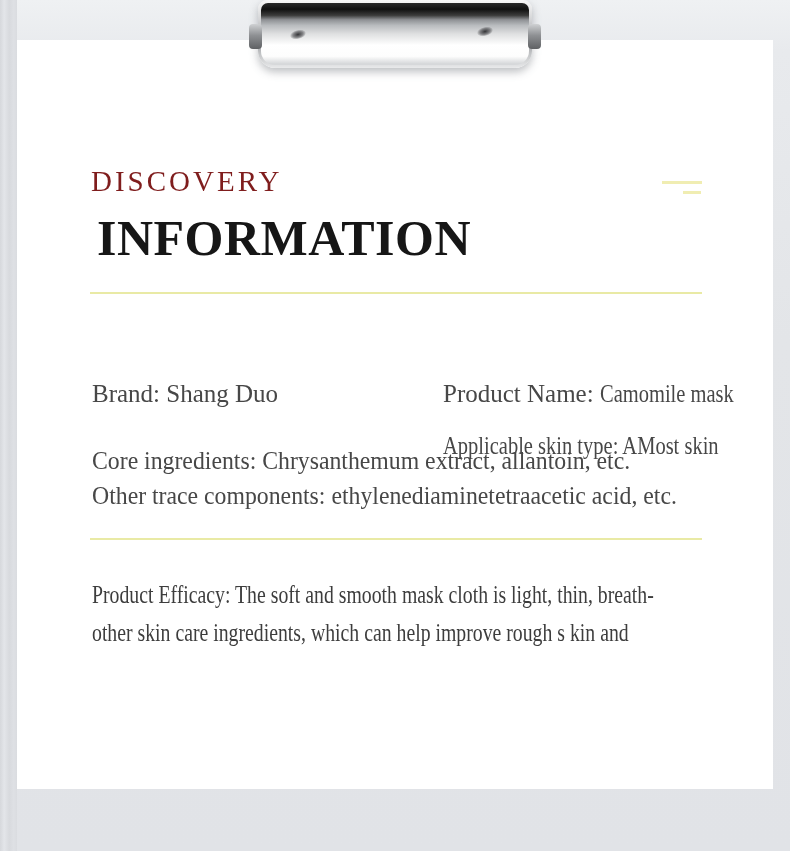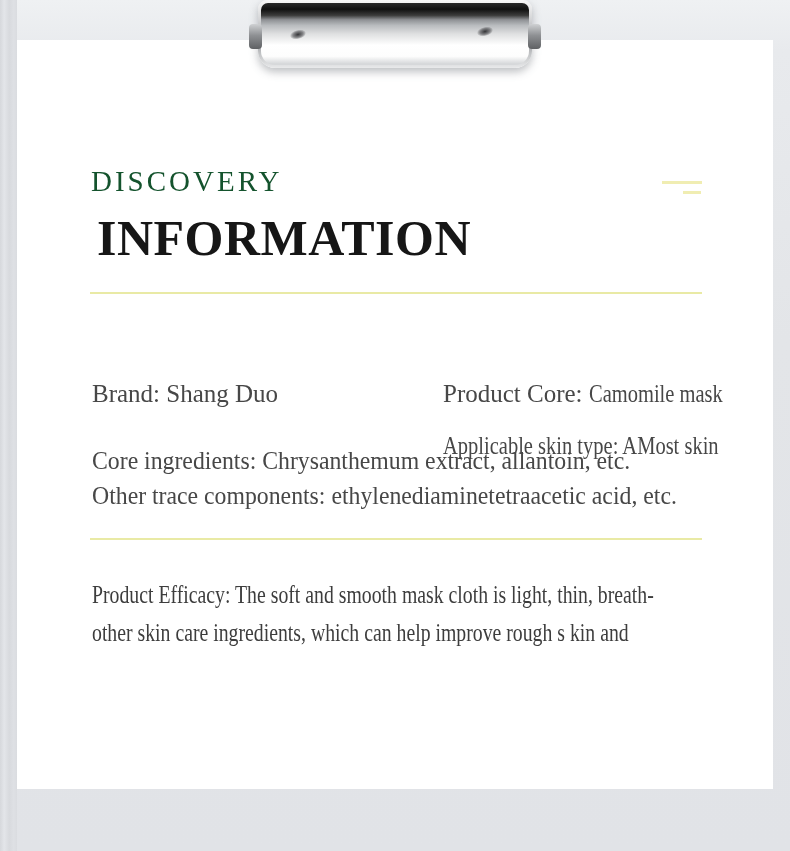"DISCOVERY" .eyebrow { color: #14532d -> #7f1d1d }
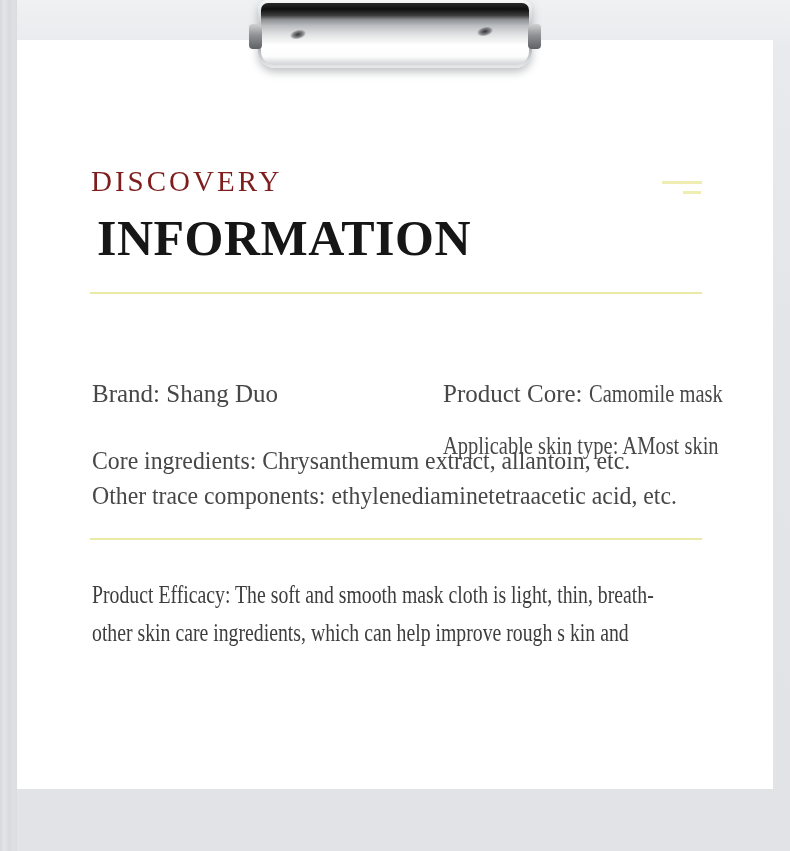"Product Core:" span { text: Core -> Name }
